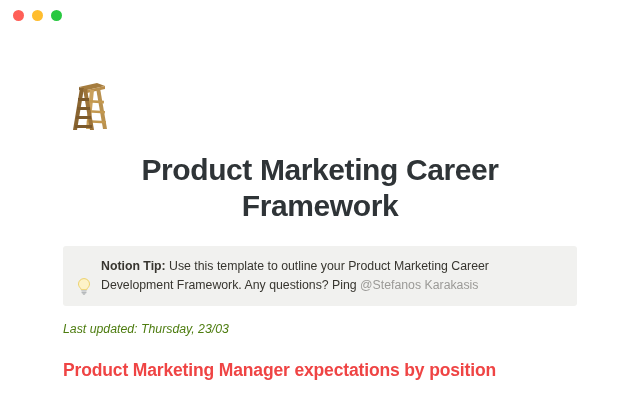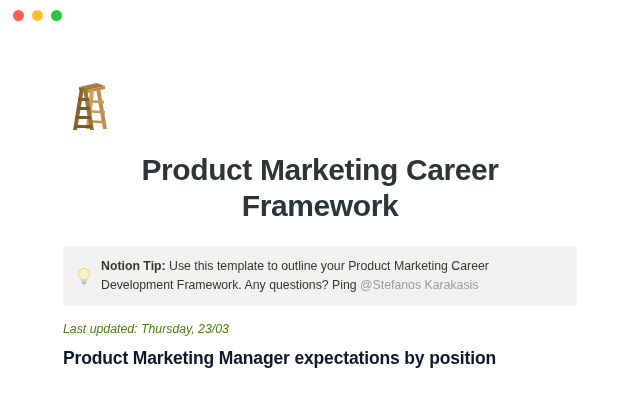"Notion Tip: Use this template" .callout { align-items: center -> flex-end }
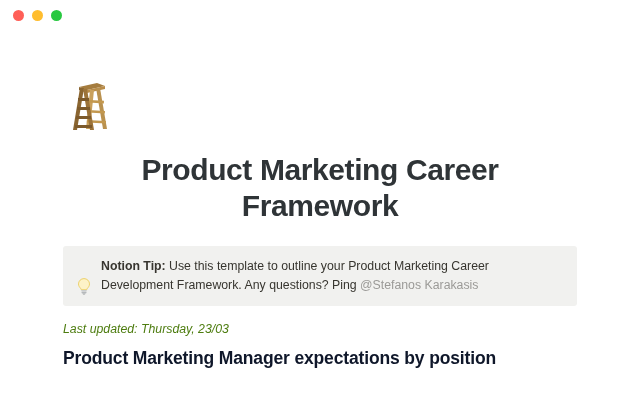"Product Marketing Manager expectations" .section-heading { color: #0f172a -> #ef4444; margin-top: 8px -> 20px }
